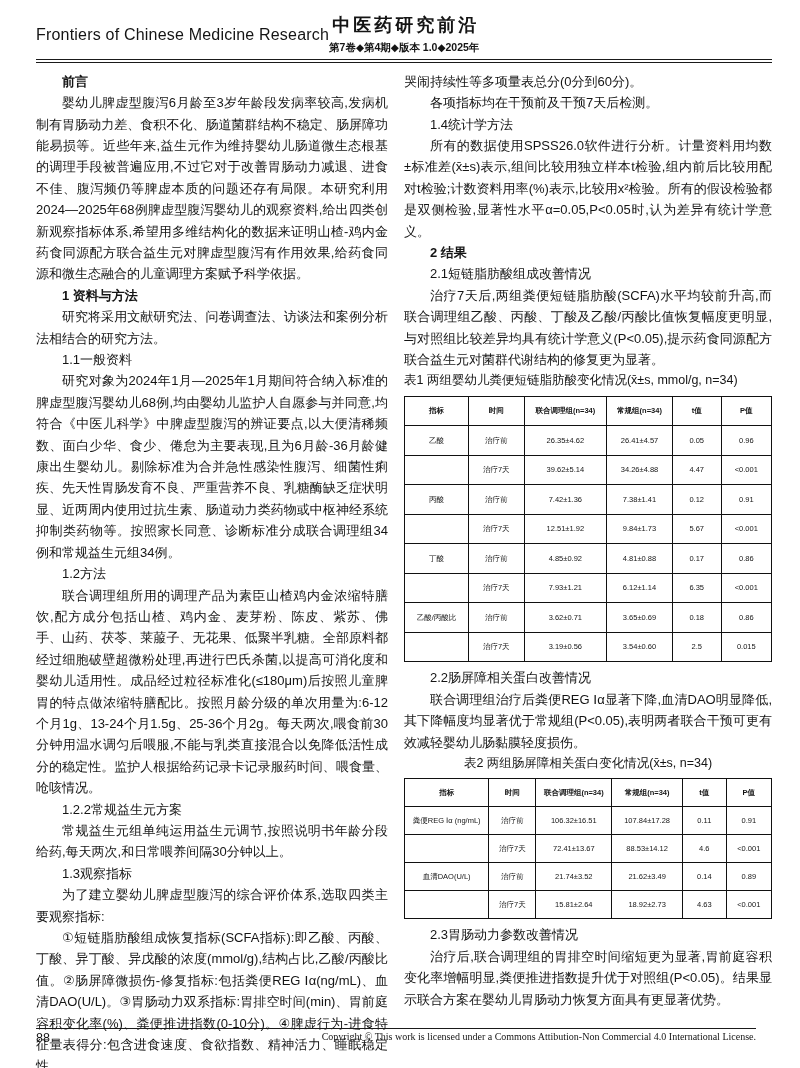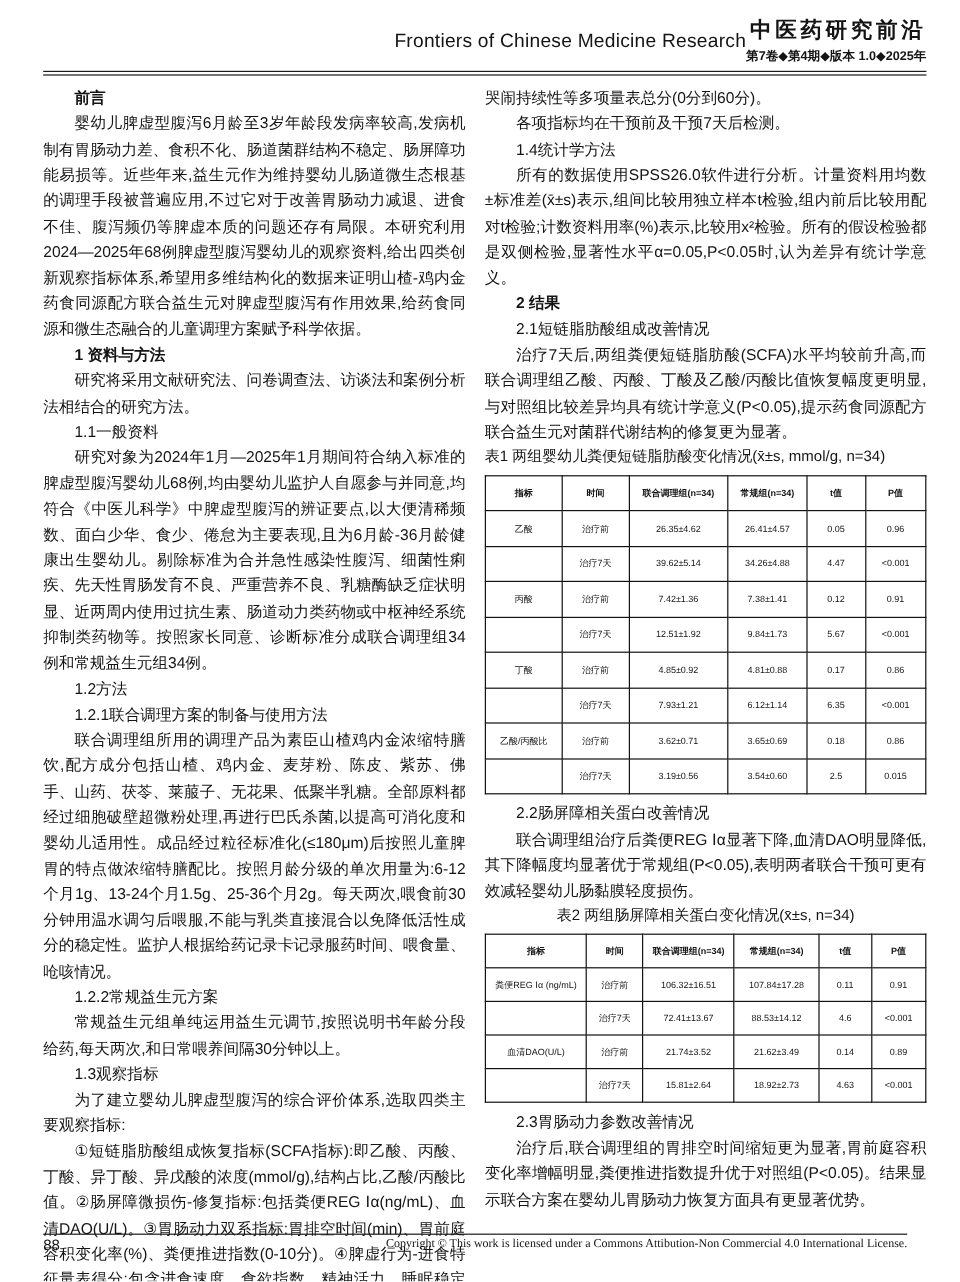"Frontiers of Chinese Medicine Research" .header-row { justify-content: flex-end -> flex-start }
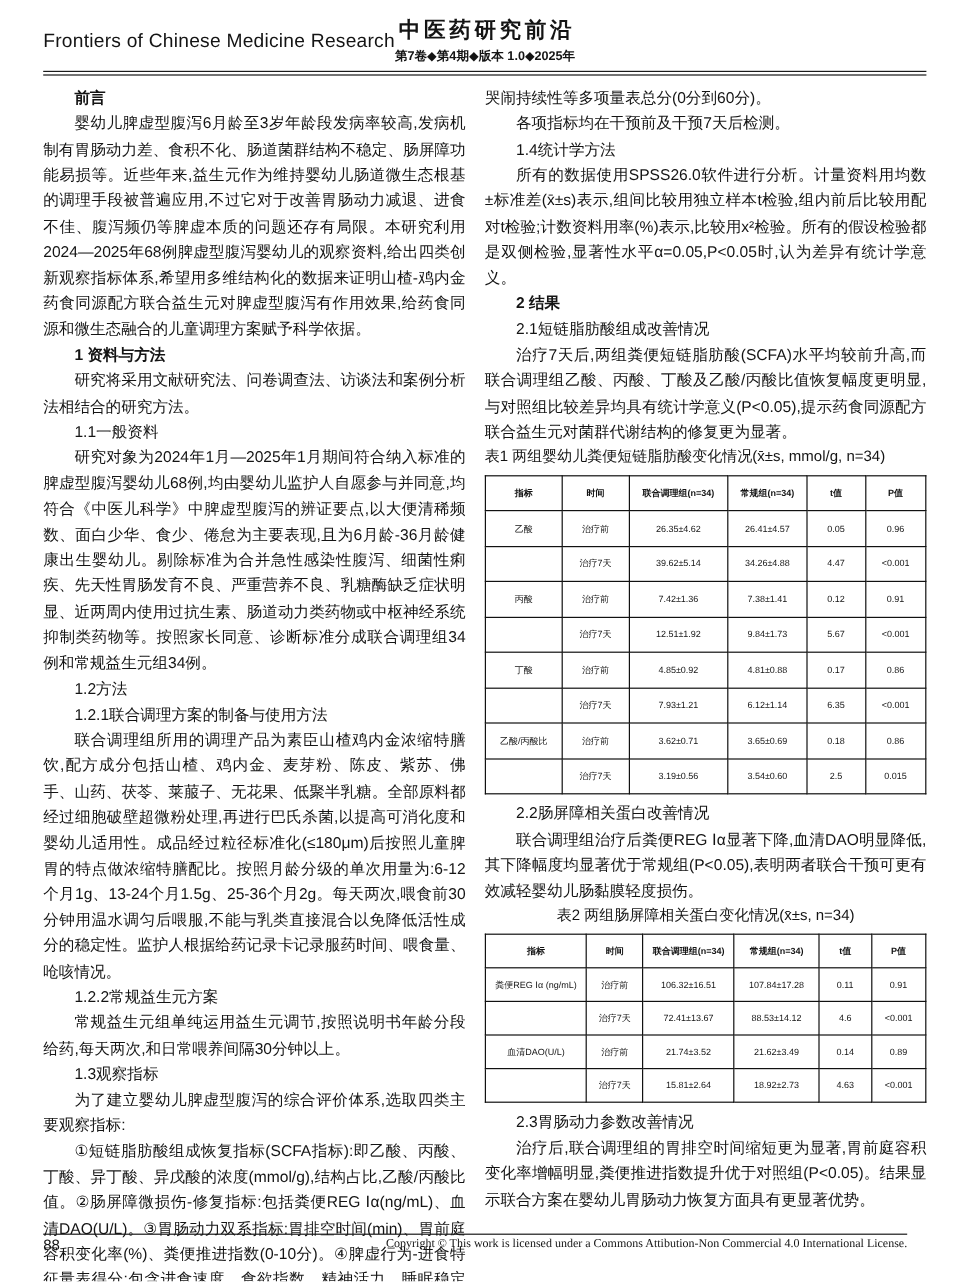"1.2.1联合调理方案的制备与使用方法" p.blk { html: <p>1.2.1联合调理方案的制备与使用方法</p> -> none }
